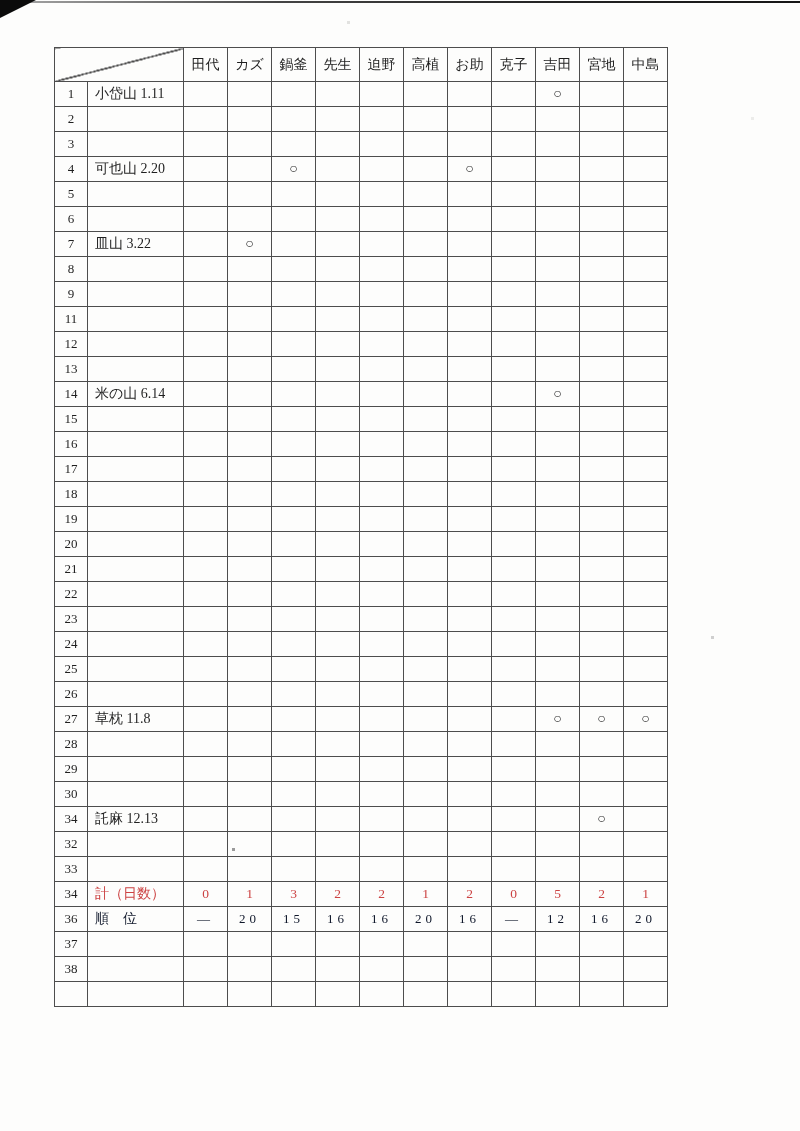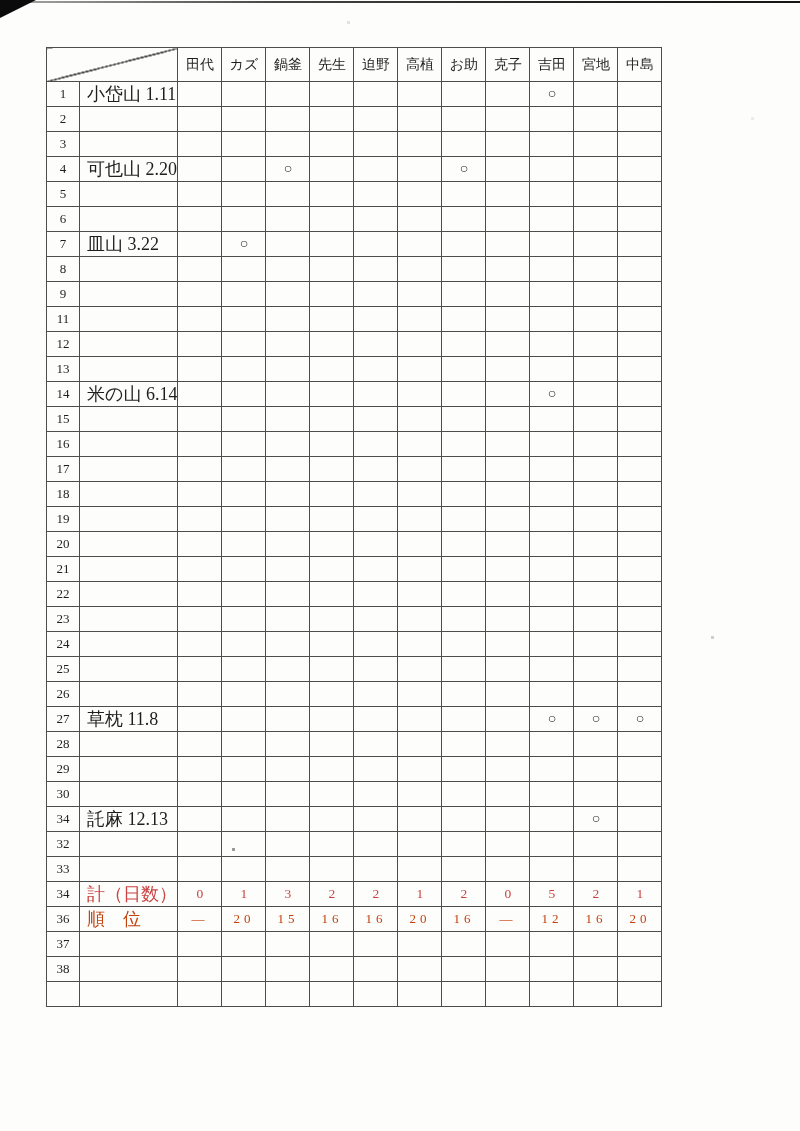"田代" table.grid { left: 46px -> 54px }
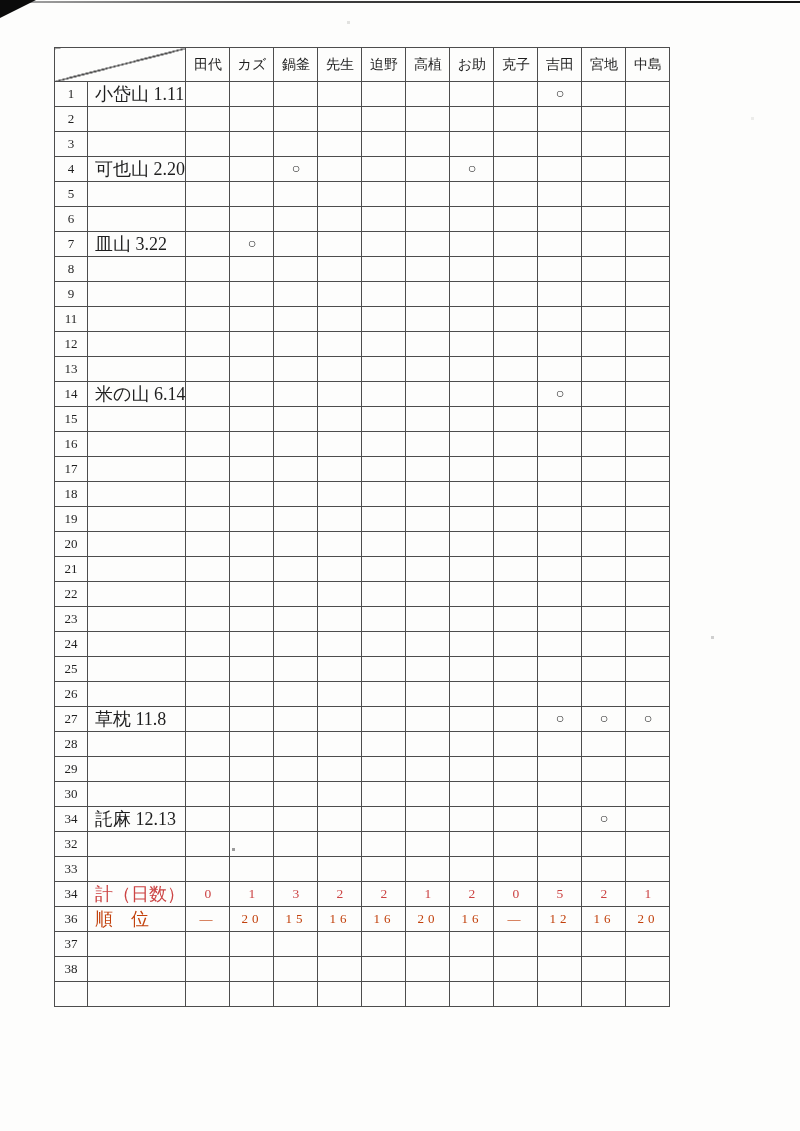"小岱山 1.11" td.name { font-size: 18px -> 14px }
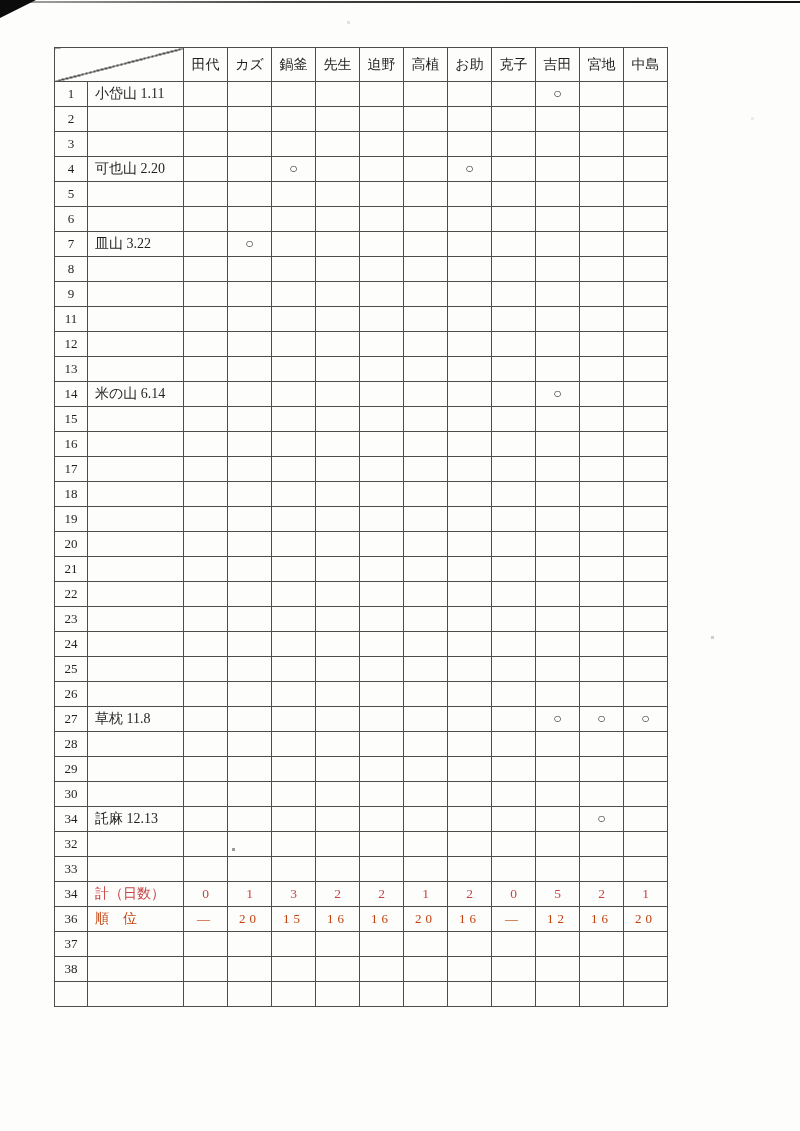"順 位" tr.rank-row td.name, tr.rank-row td.mark { color: #c2410c -> #0f172a }
